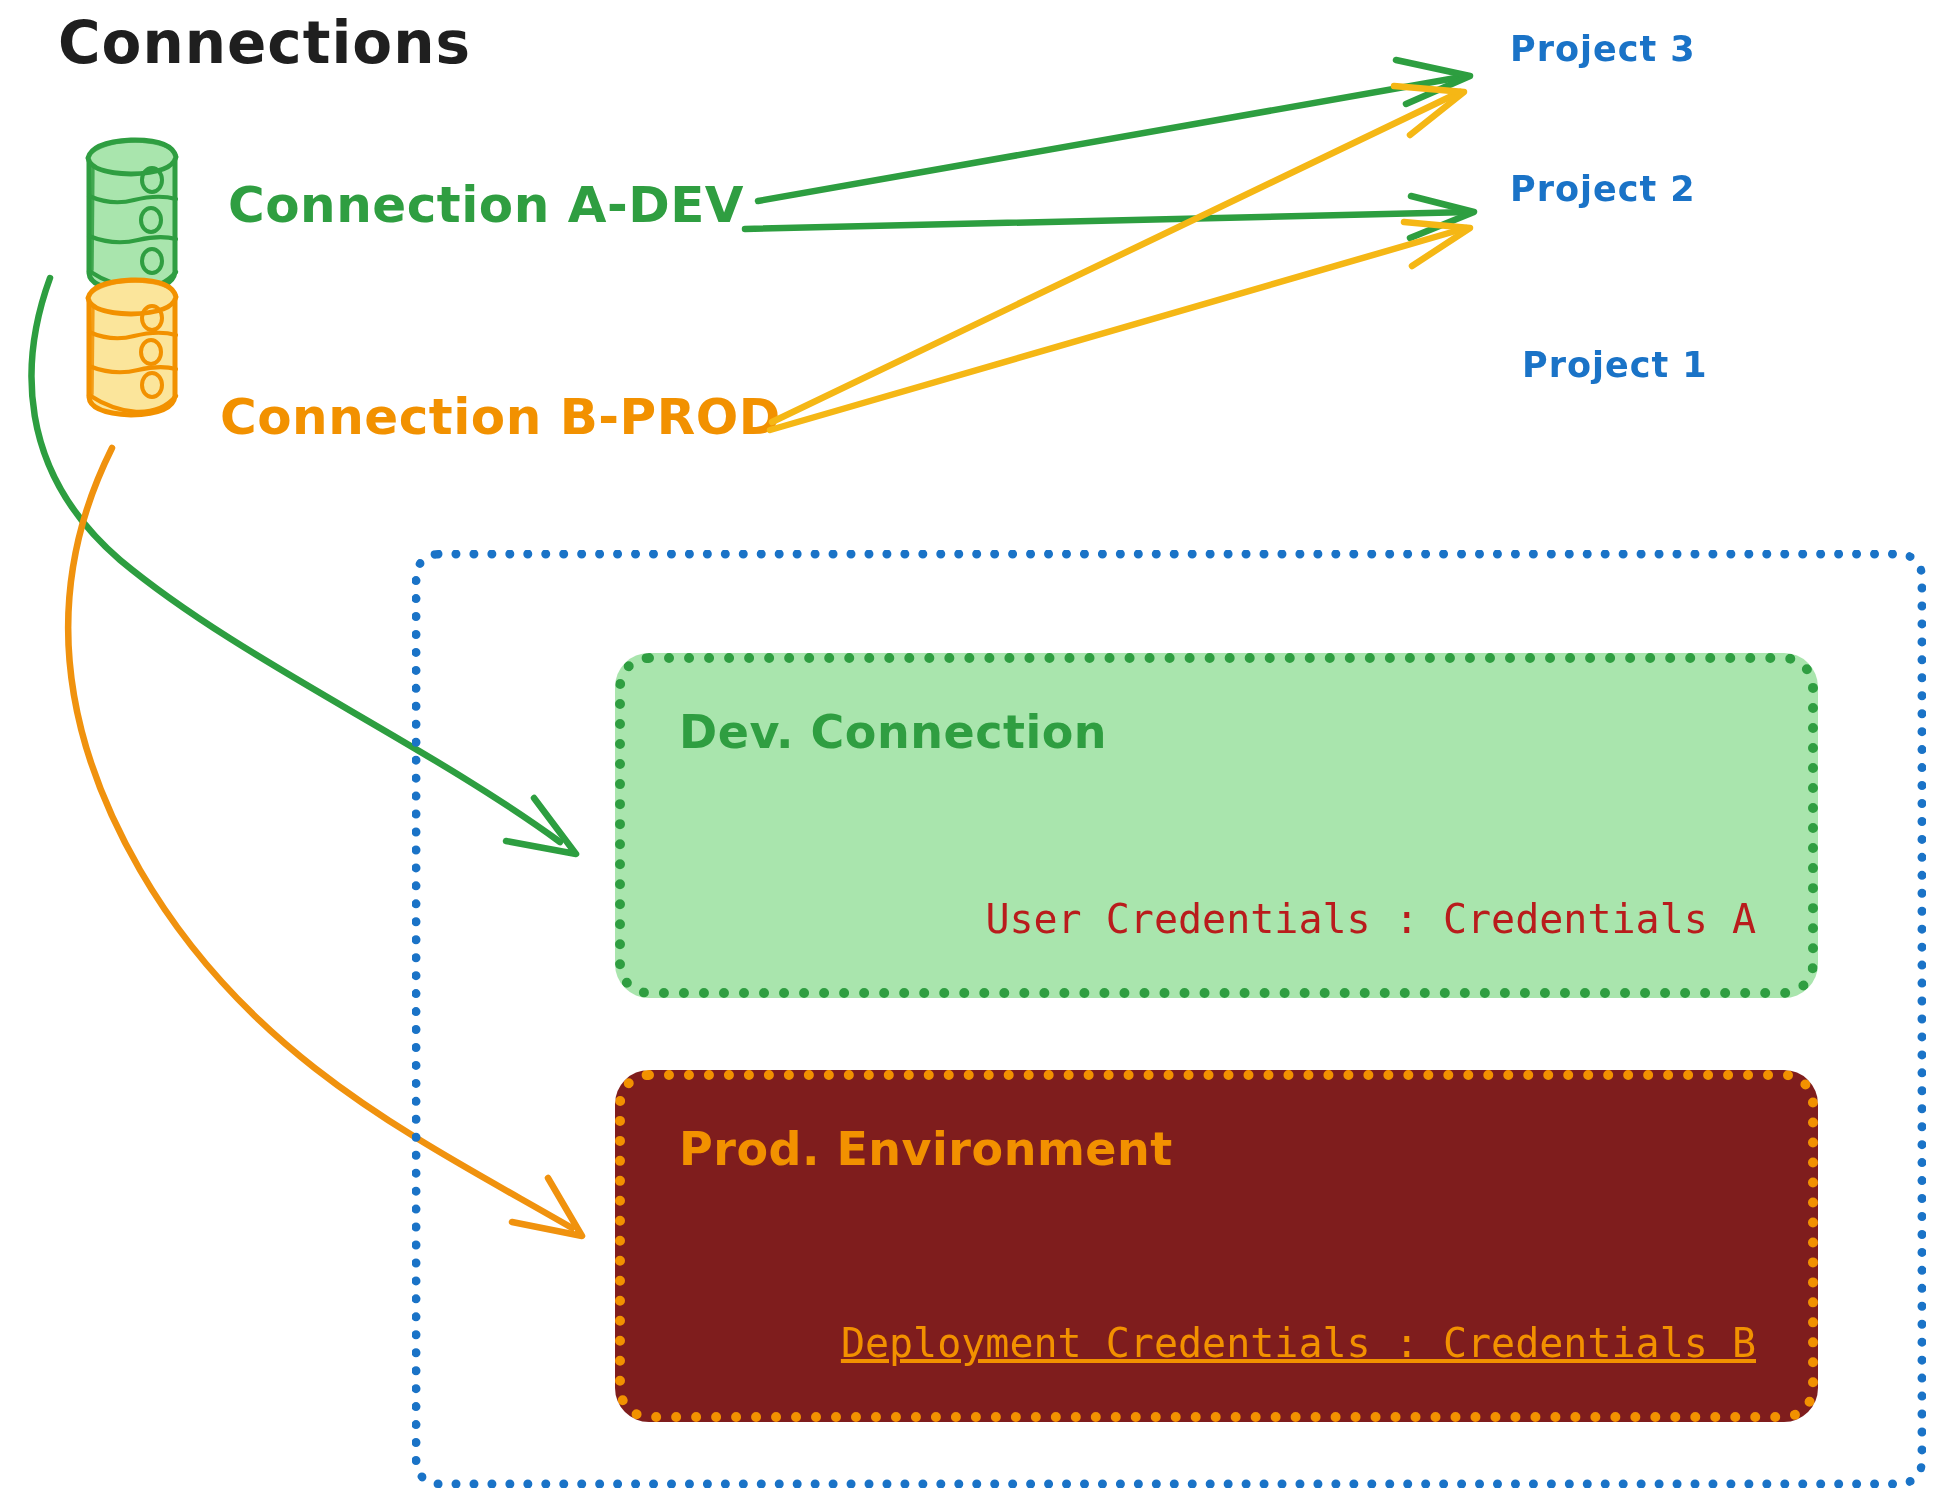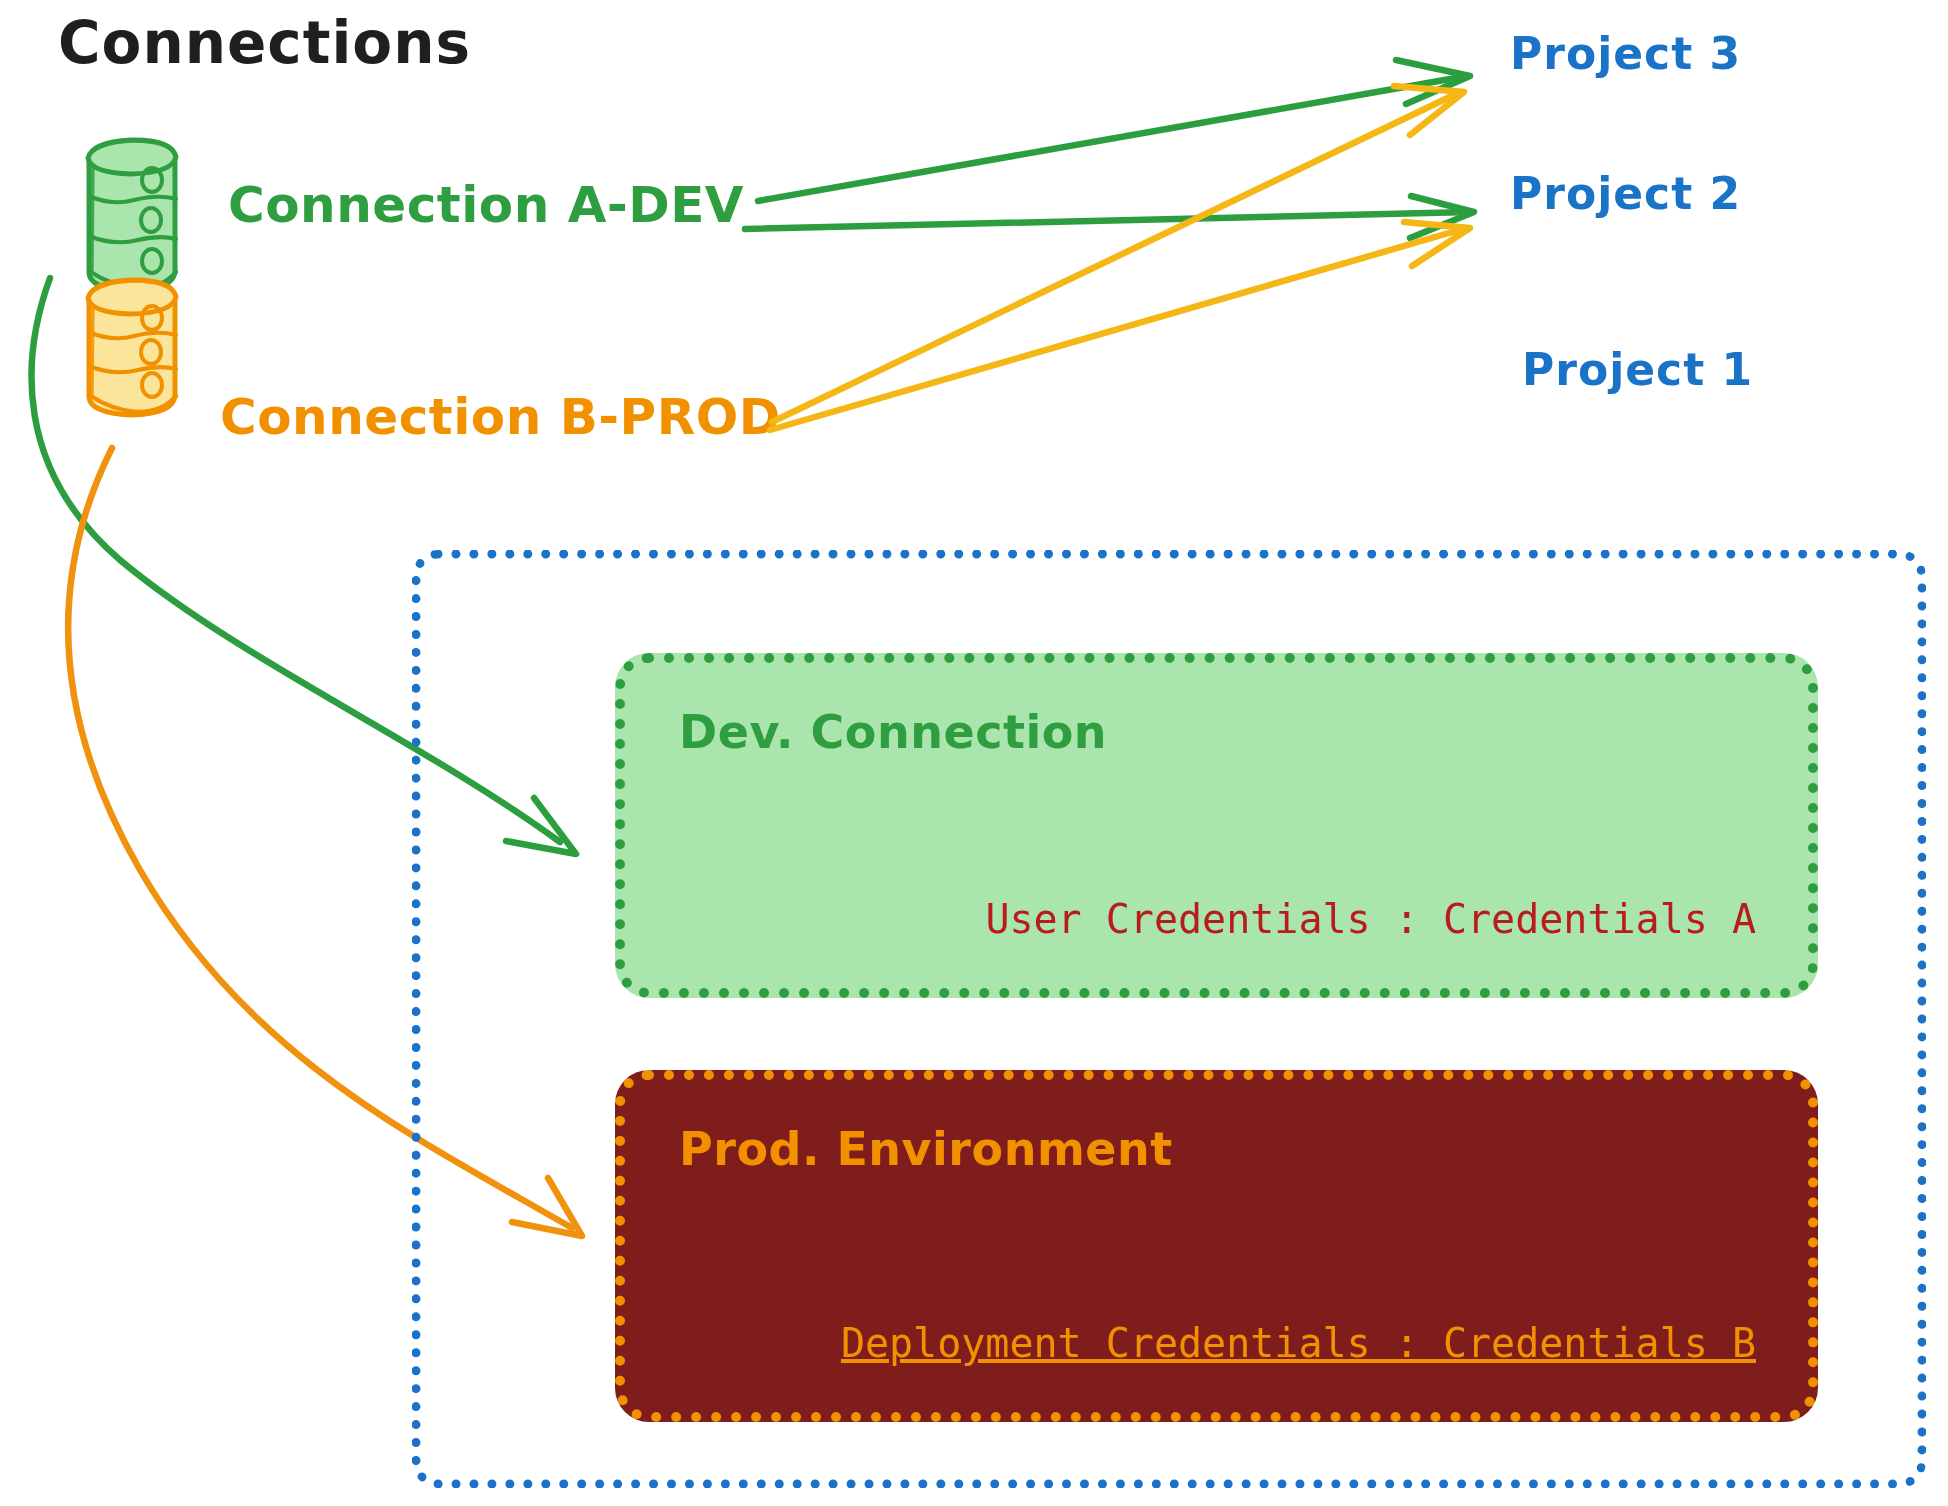"Project 3" .project-label { font-size: 44px -> 35px }
